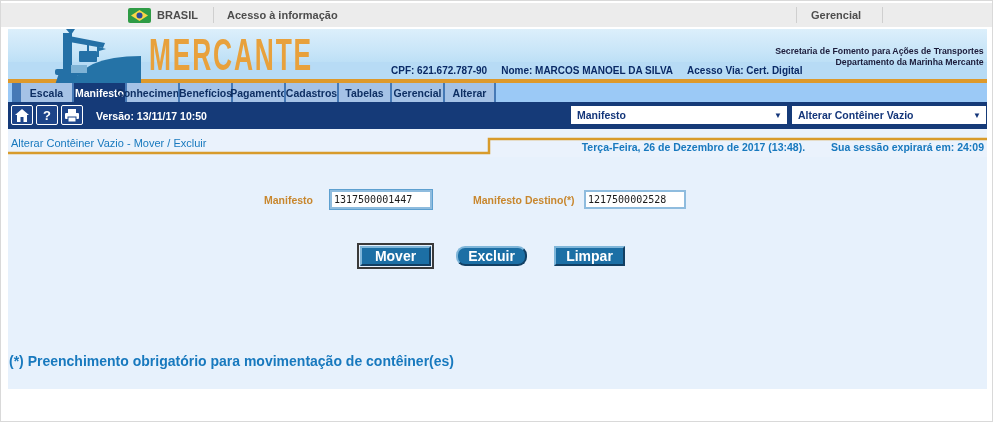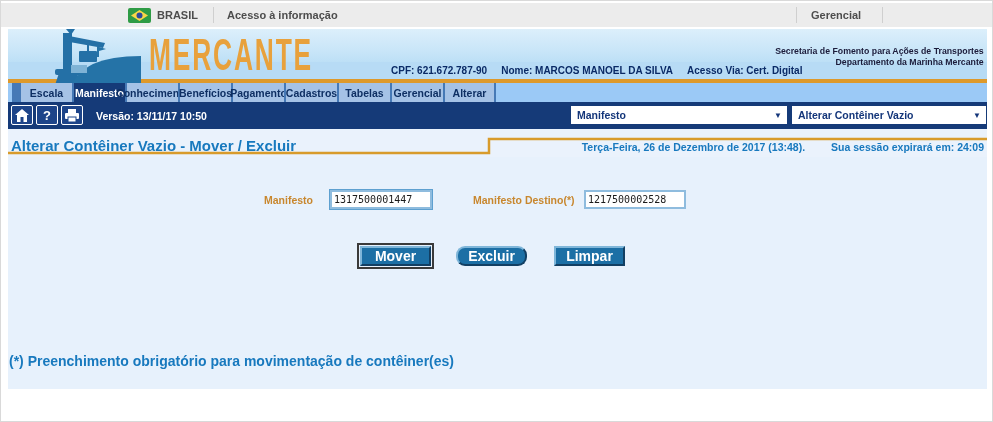"Alterar Contêiner Vazio - Mover" .breadcrumb { font-size: 15px -> 11px; font-weight: bold -> normal }
